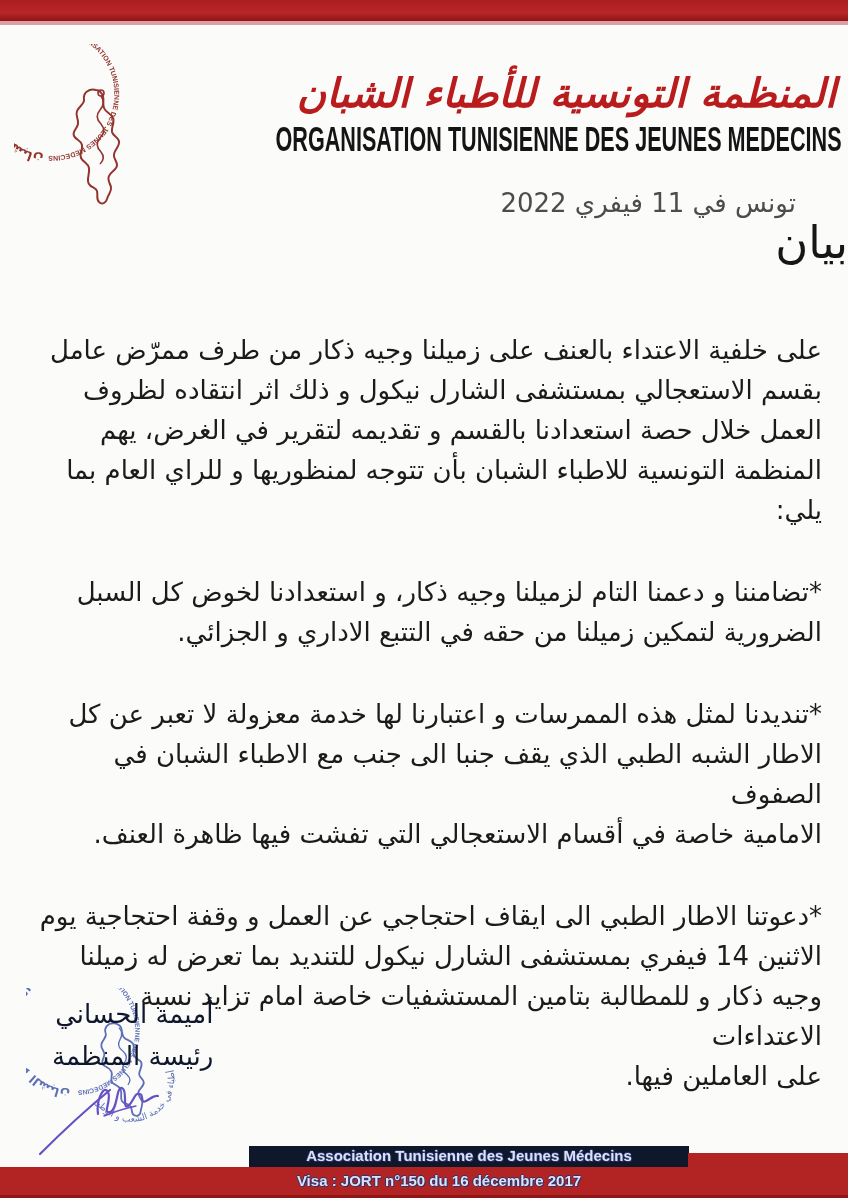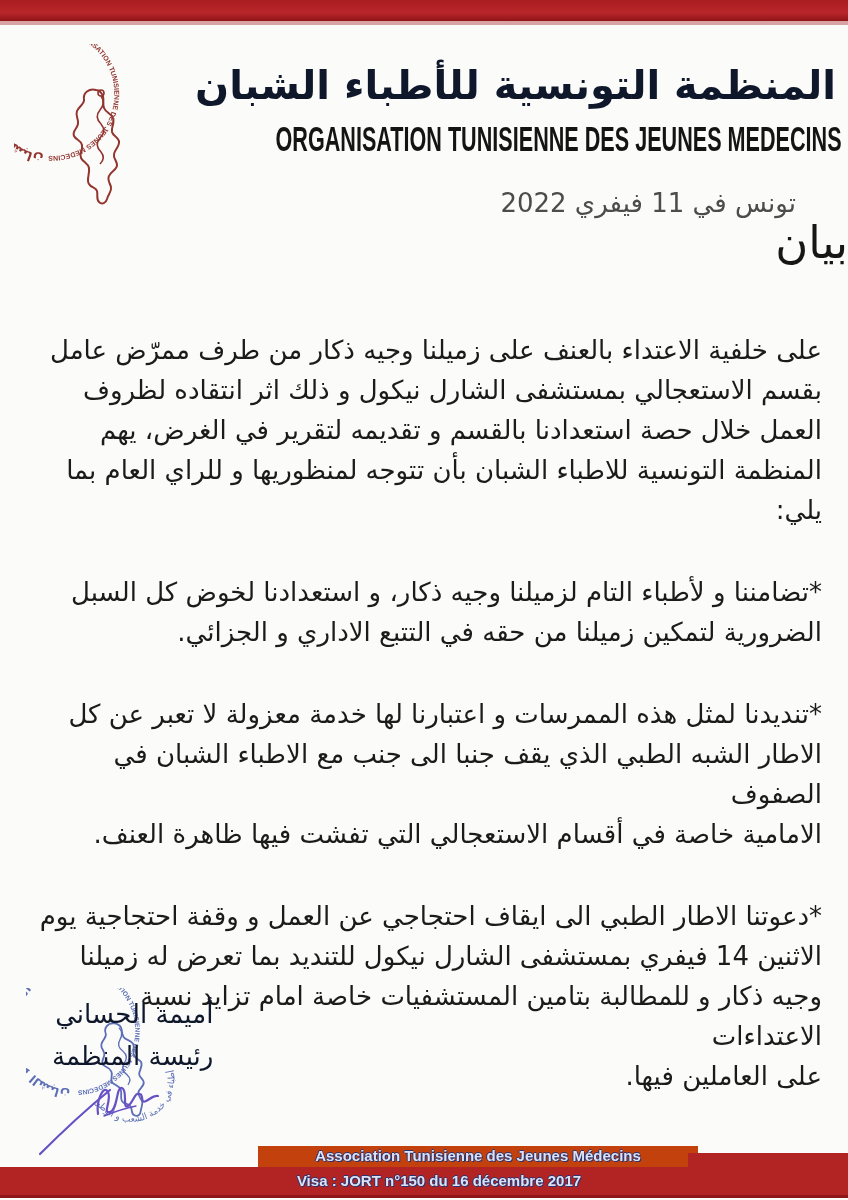"المنظمة التونسية للأطباء الشبان" .org-title-ar { color: #0f172a -> #b91c1c; font-style: none -> italic; top: 62px -> 70px }
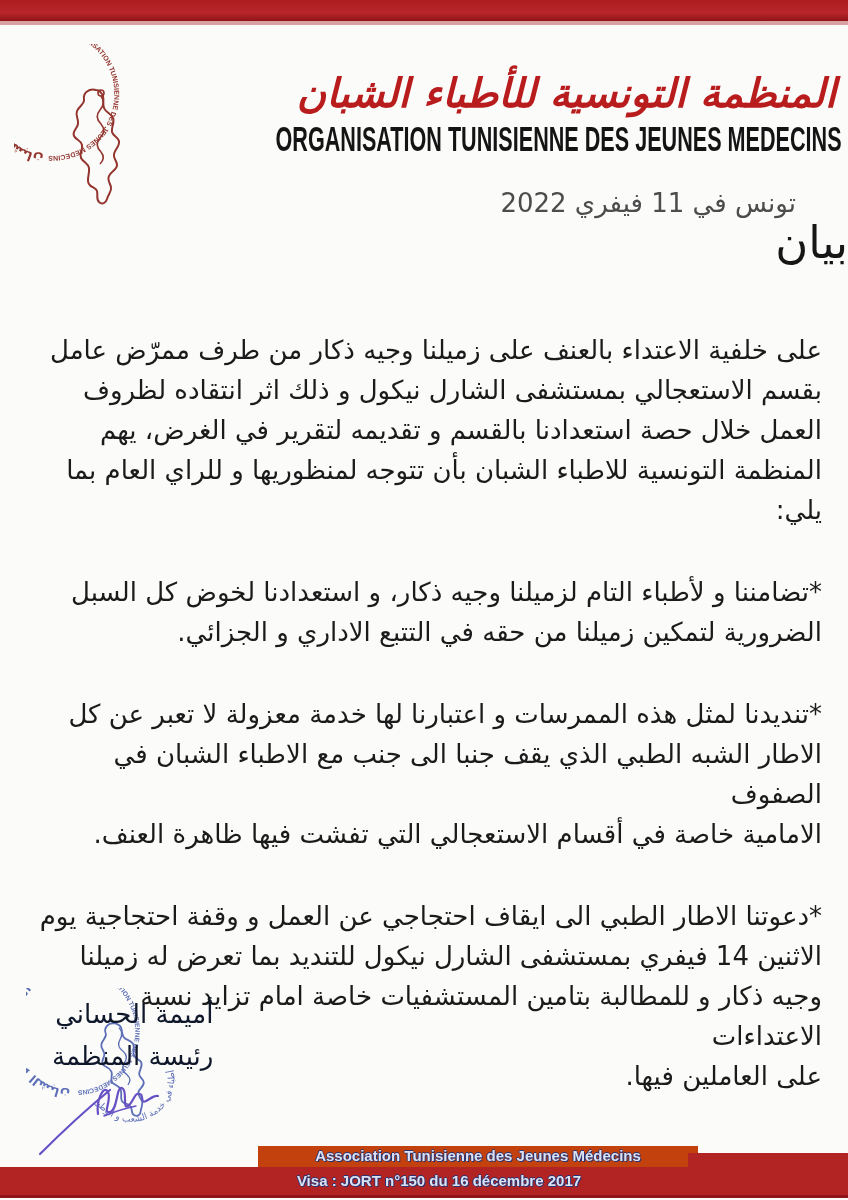"*تضامننا و لأطباء التام لزميلنا" p { text: لأطباء -> دعمنا }
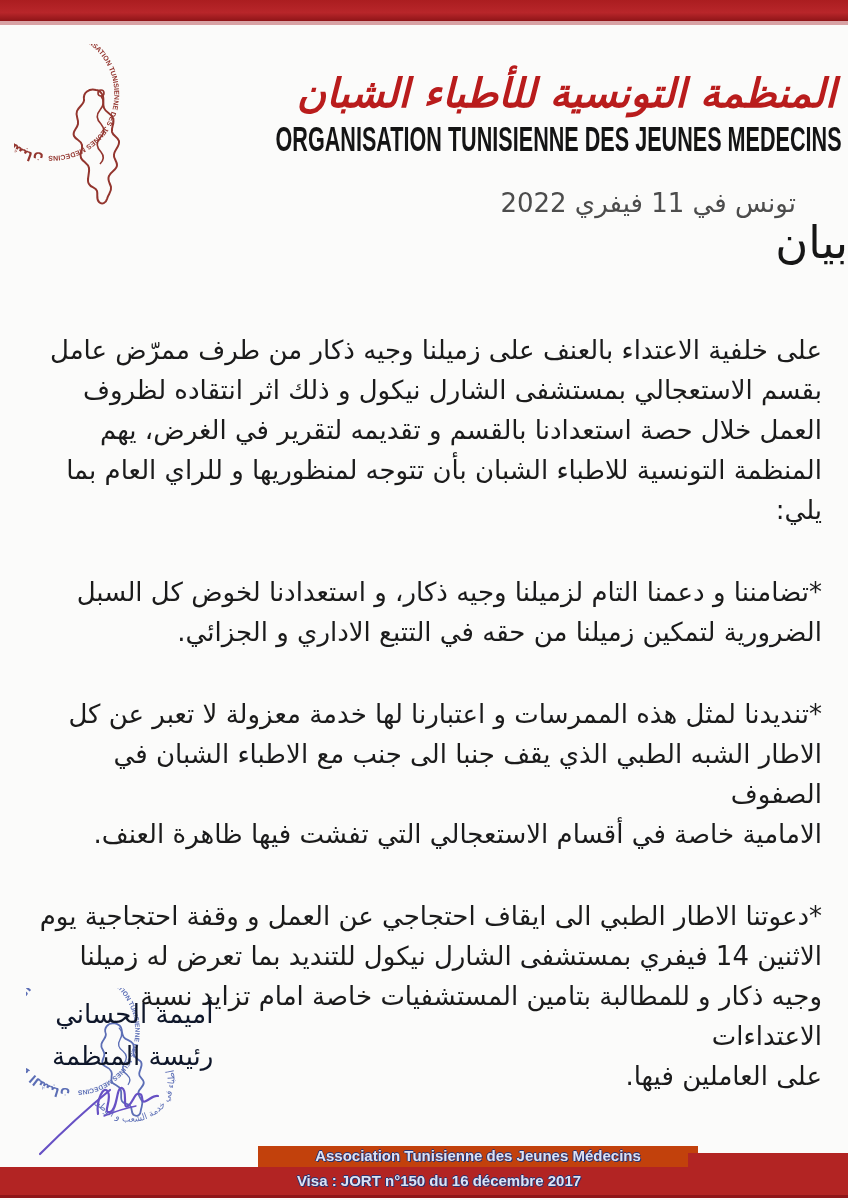"Association Tunisienne des Jeunes" .footer-tab { background: #c2410c -> #0f172a; left: 258px -> 249px }
